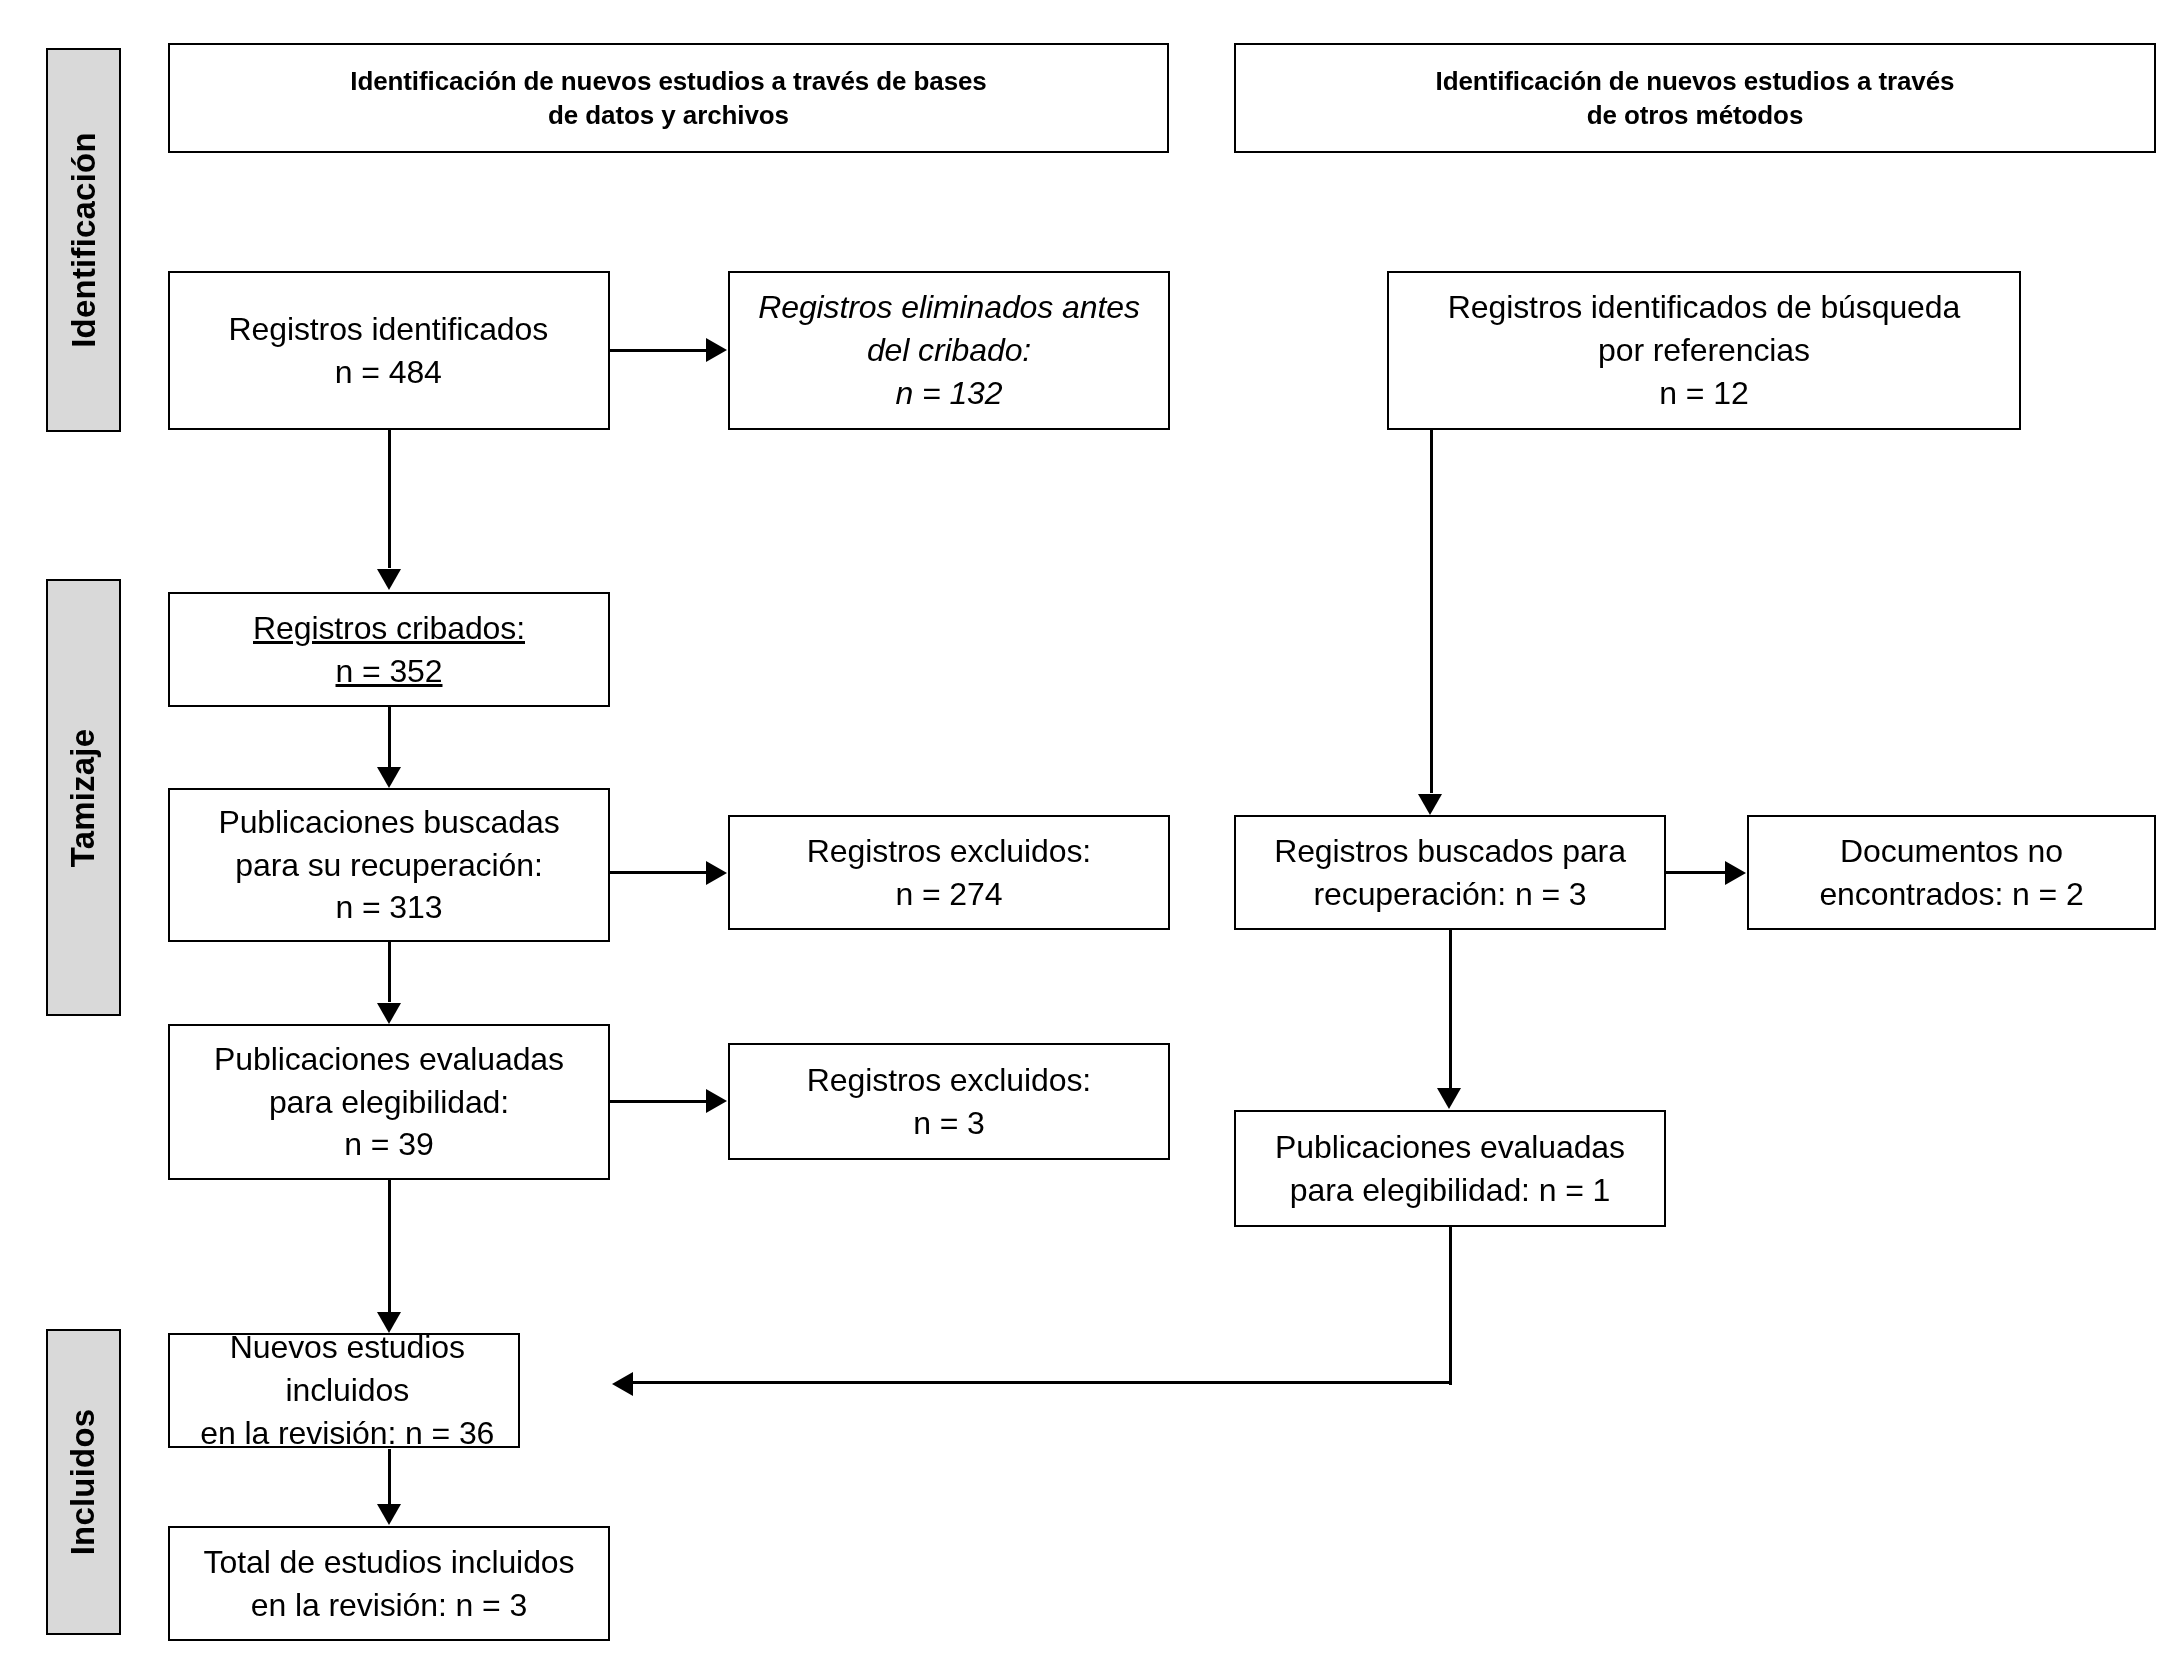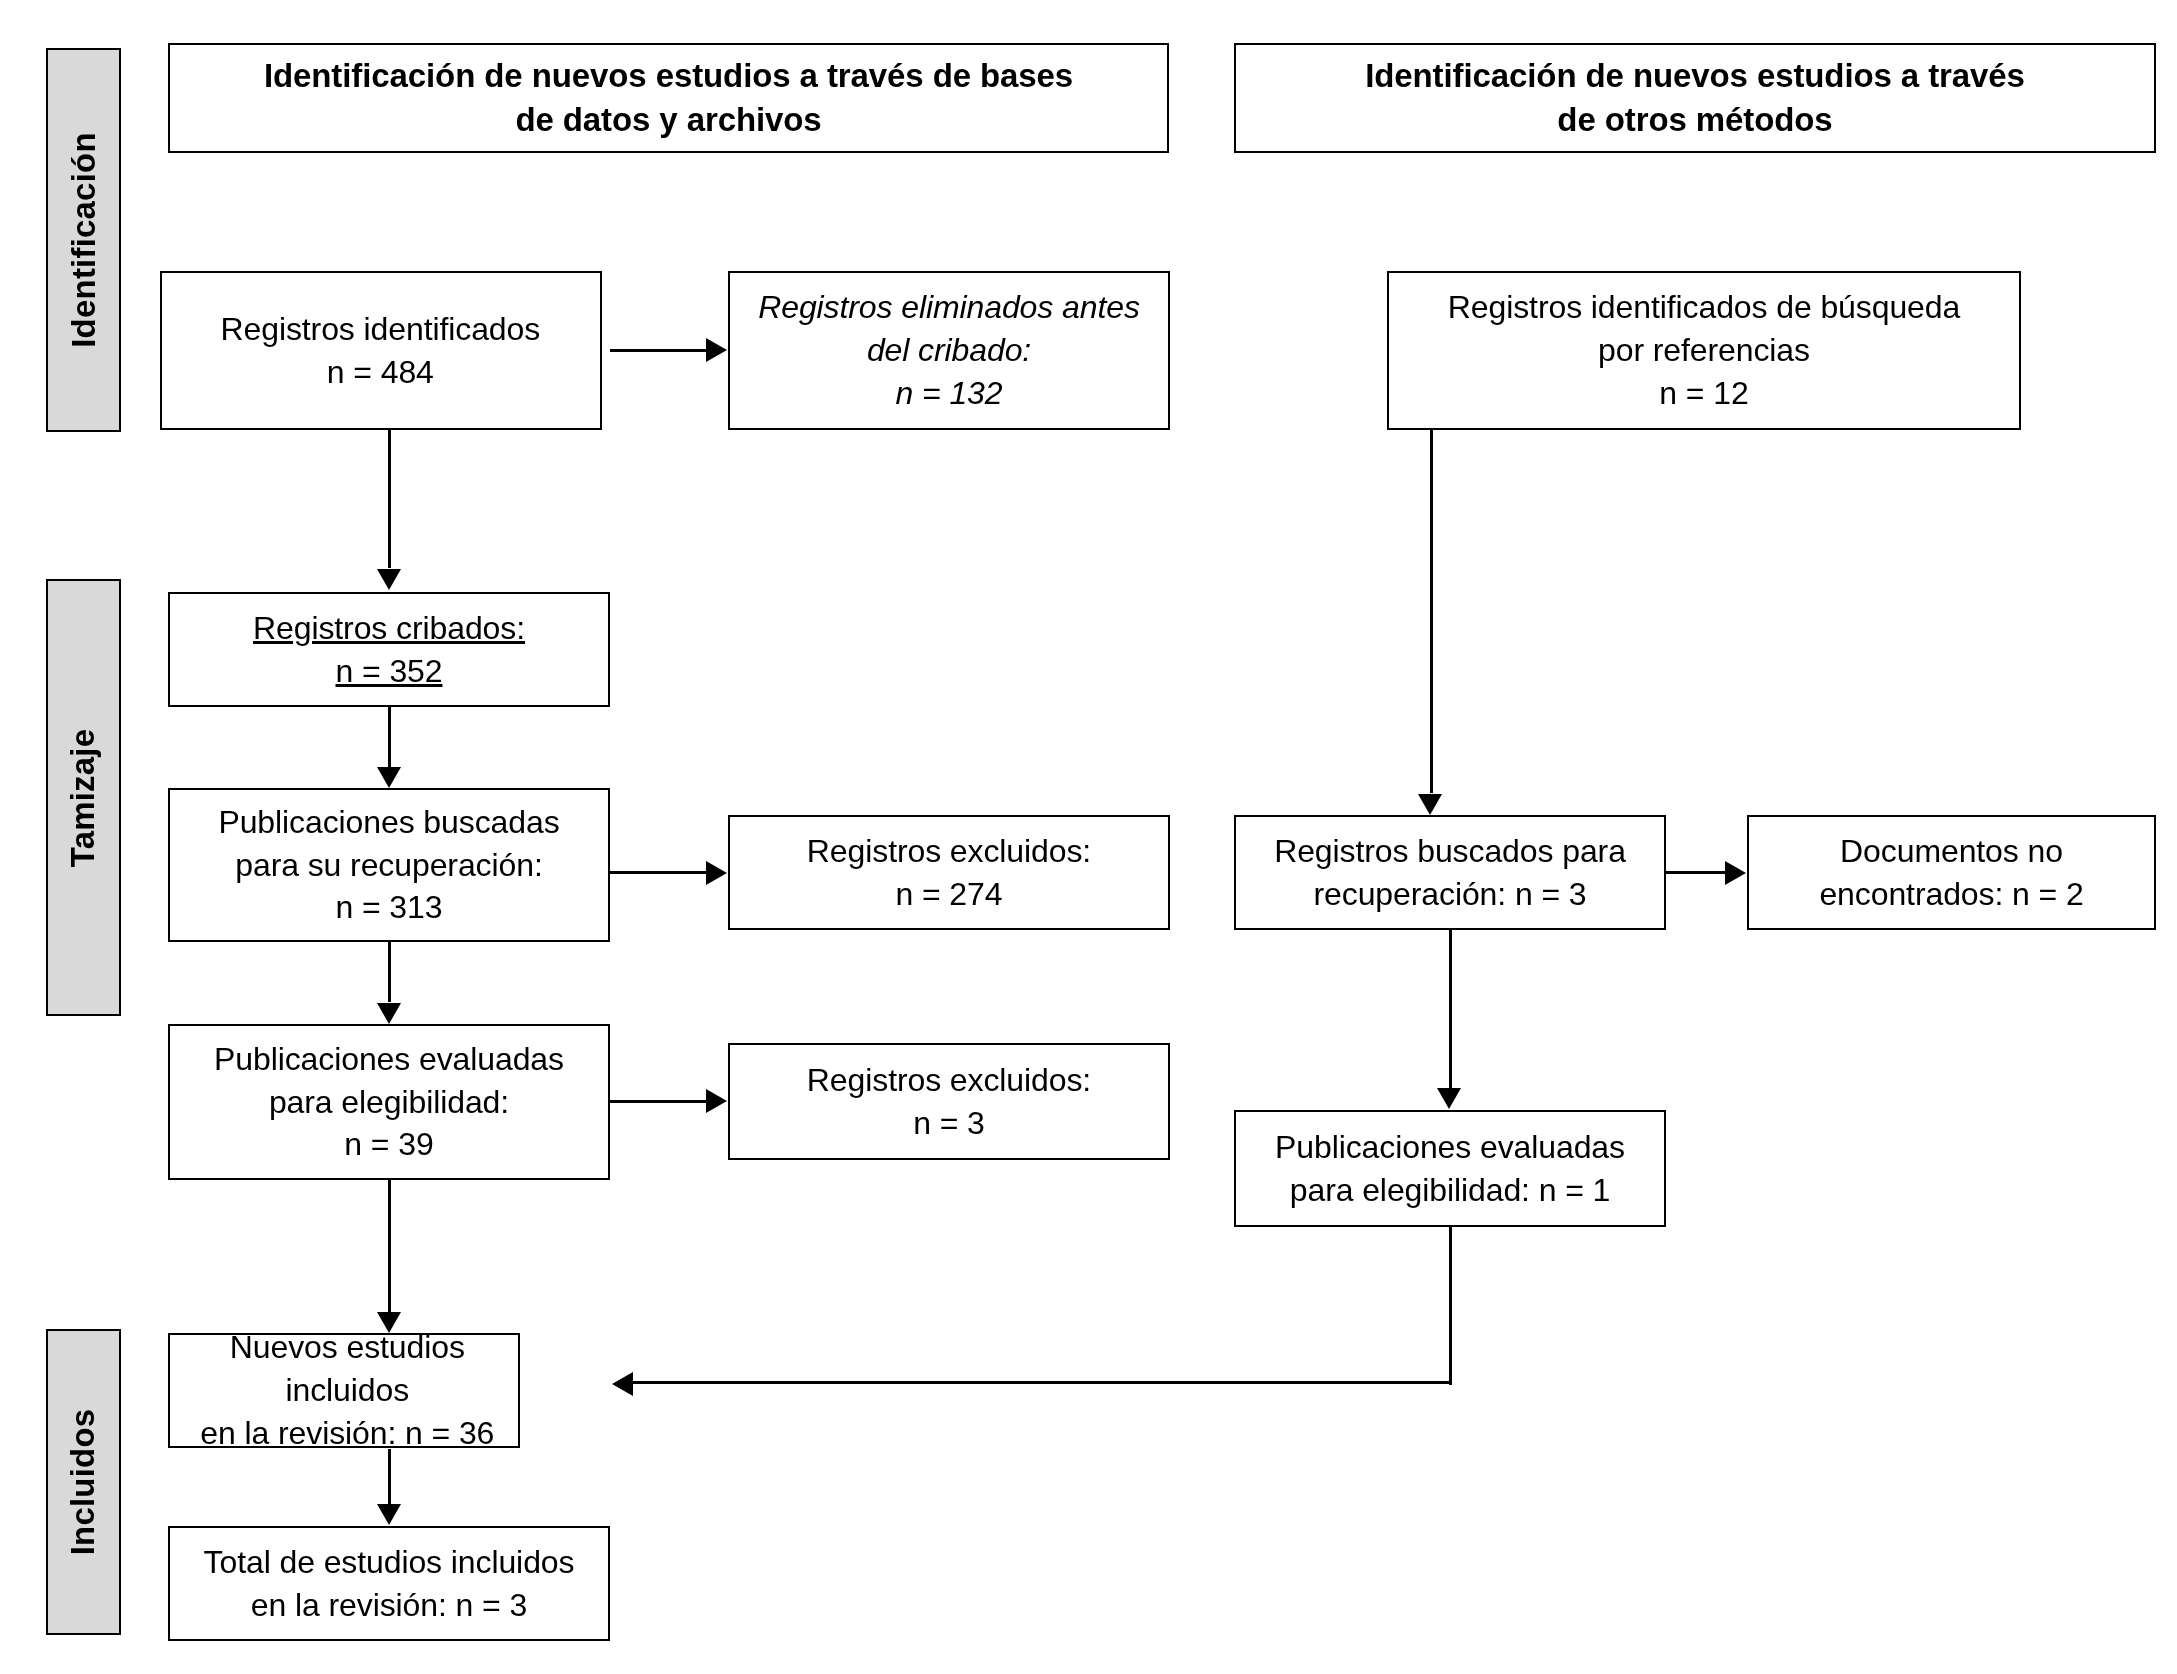"Identificación de nuevos estudios a" .header-node .txt { font-size: 33px -> 26px }
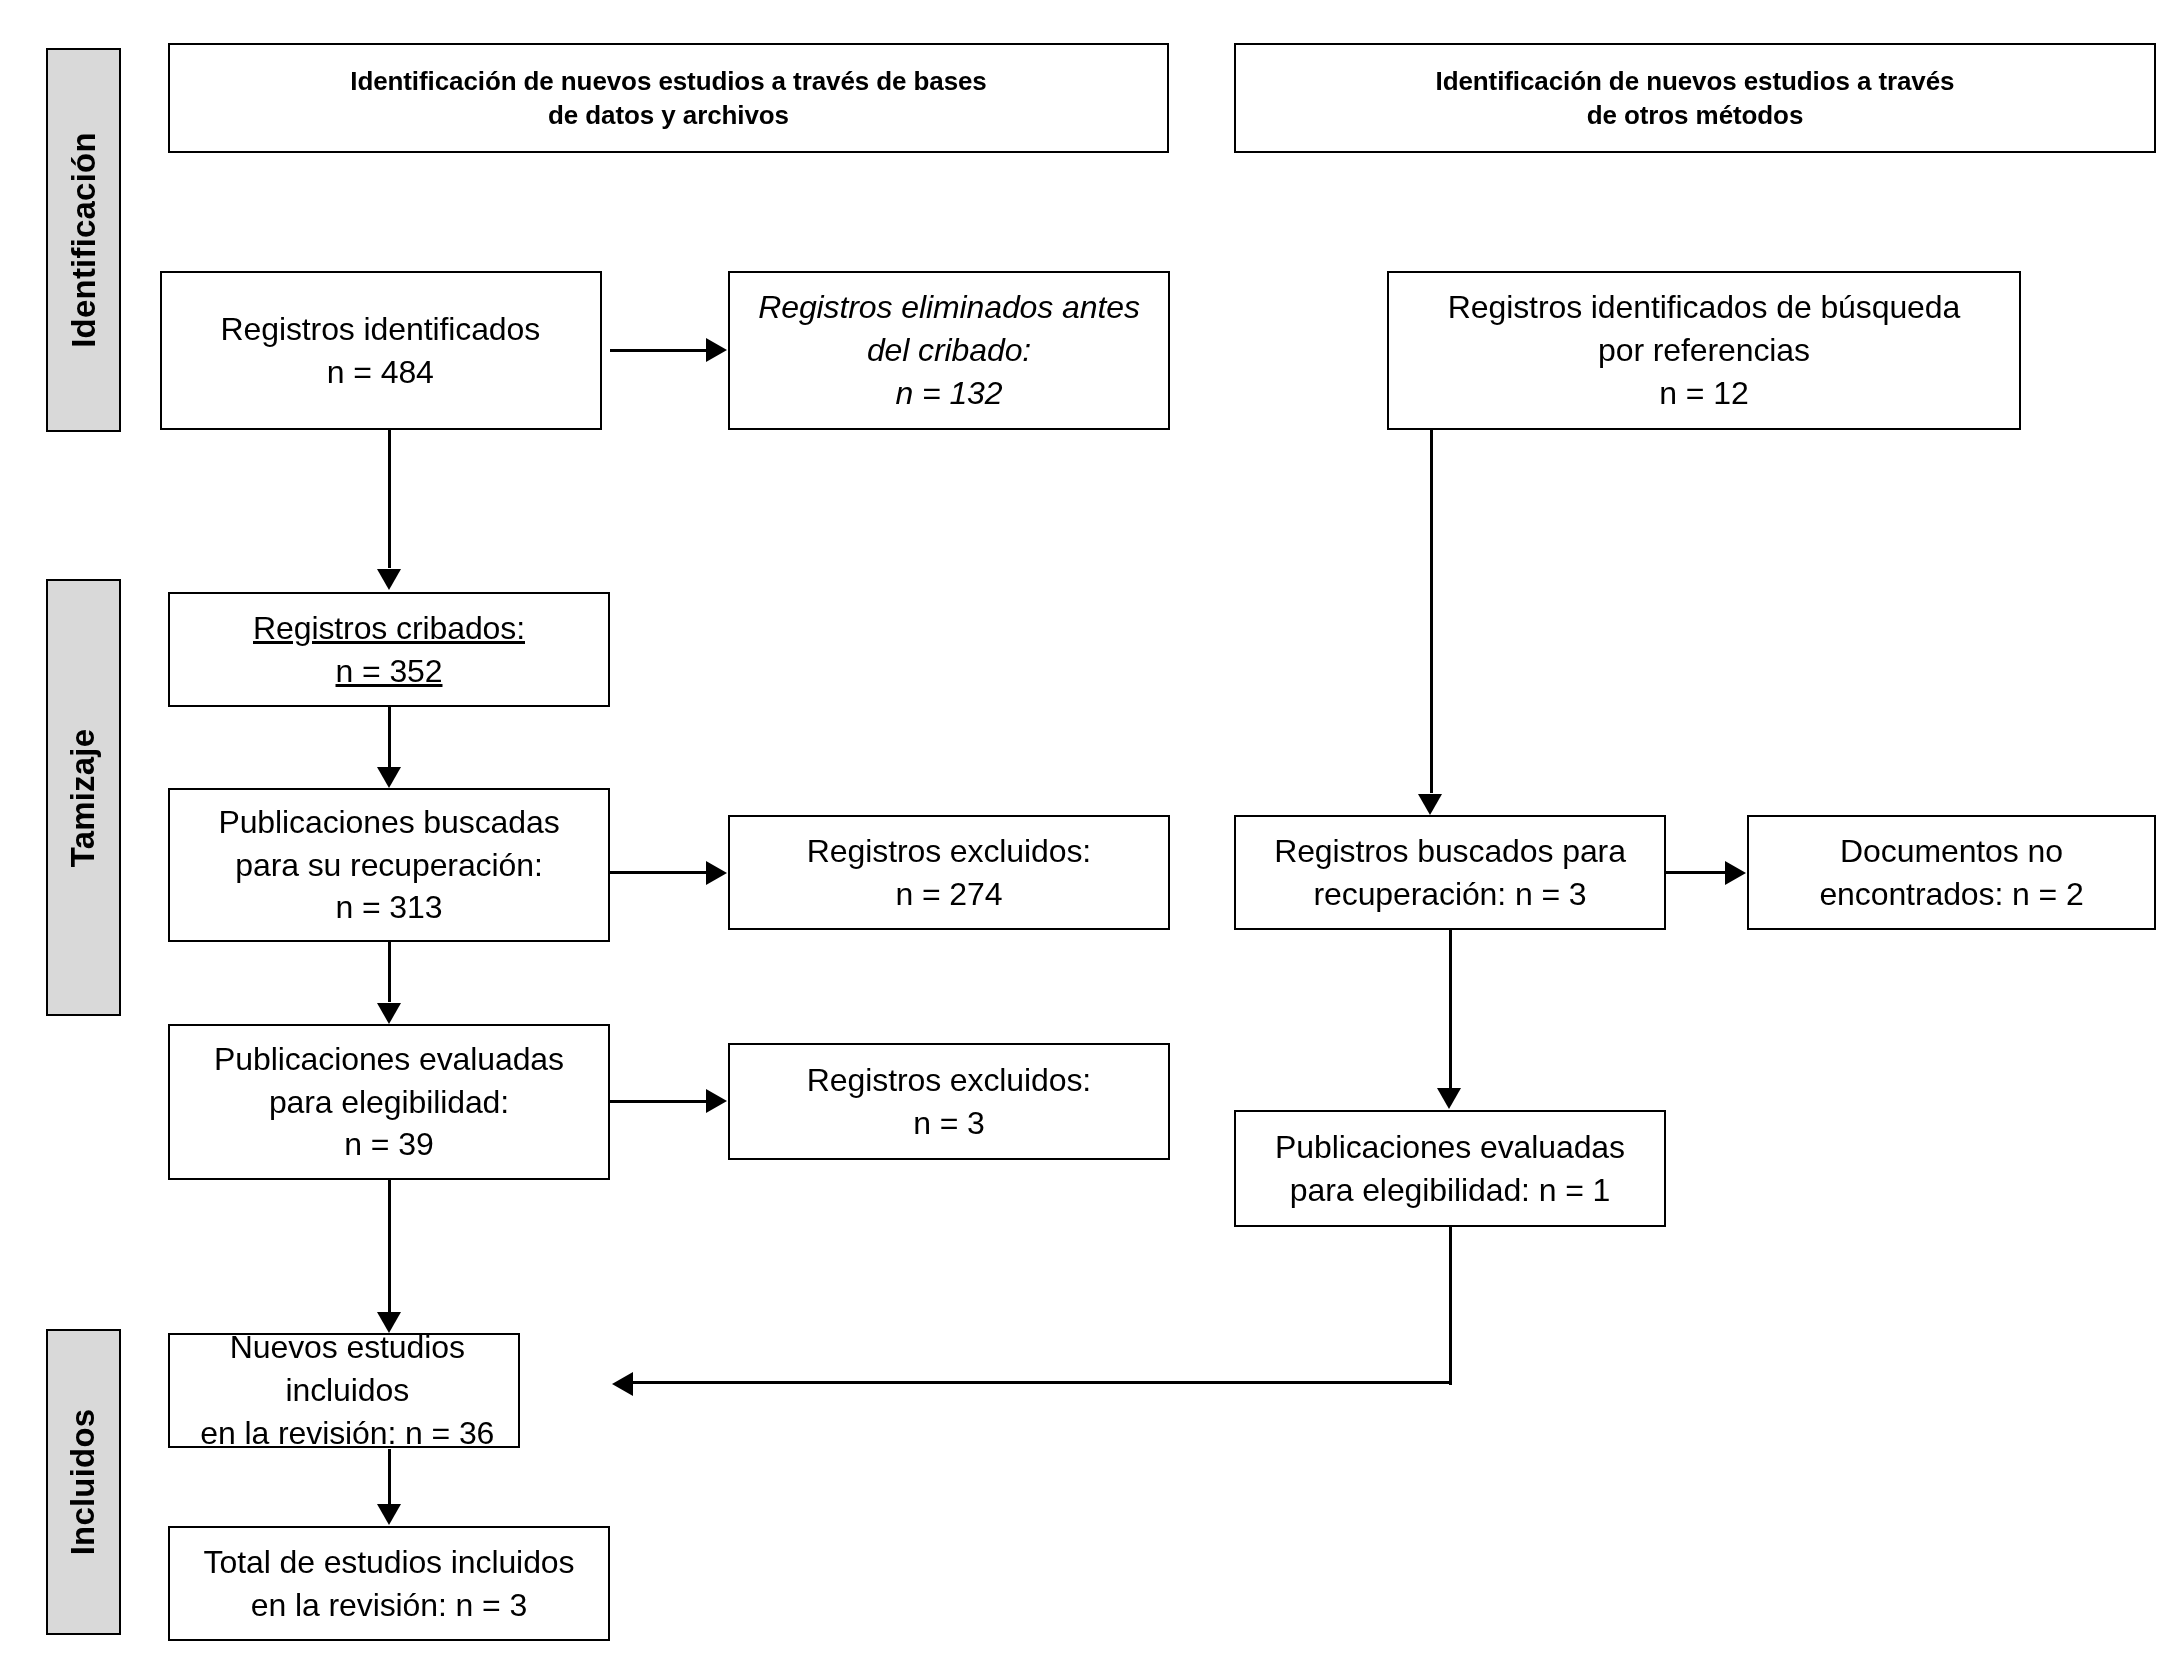"Registros identificados" div.node { left: 160px -> 168px }
